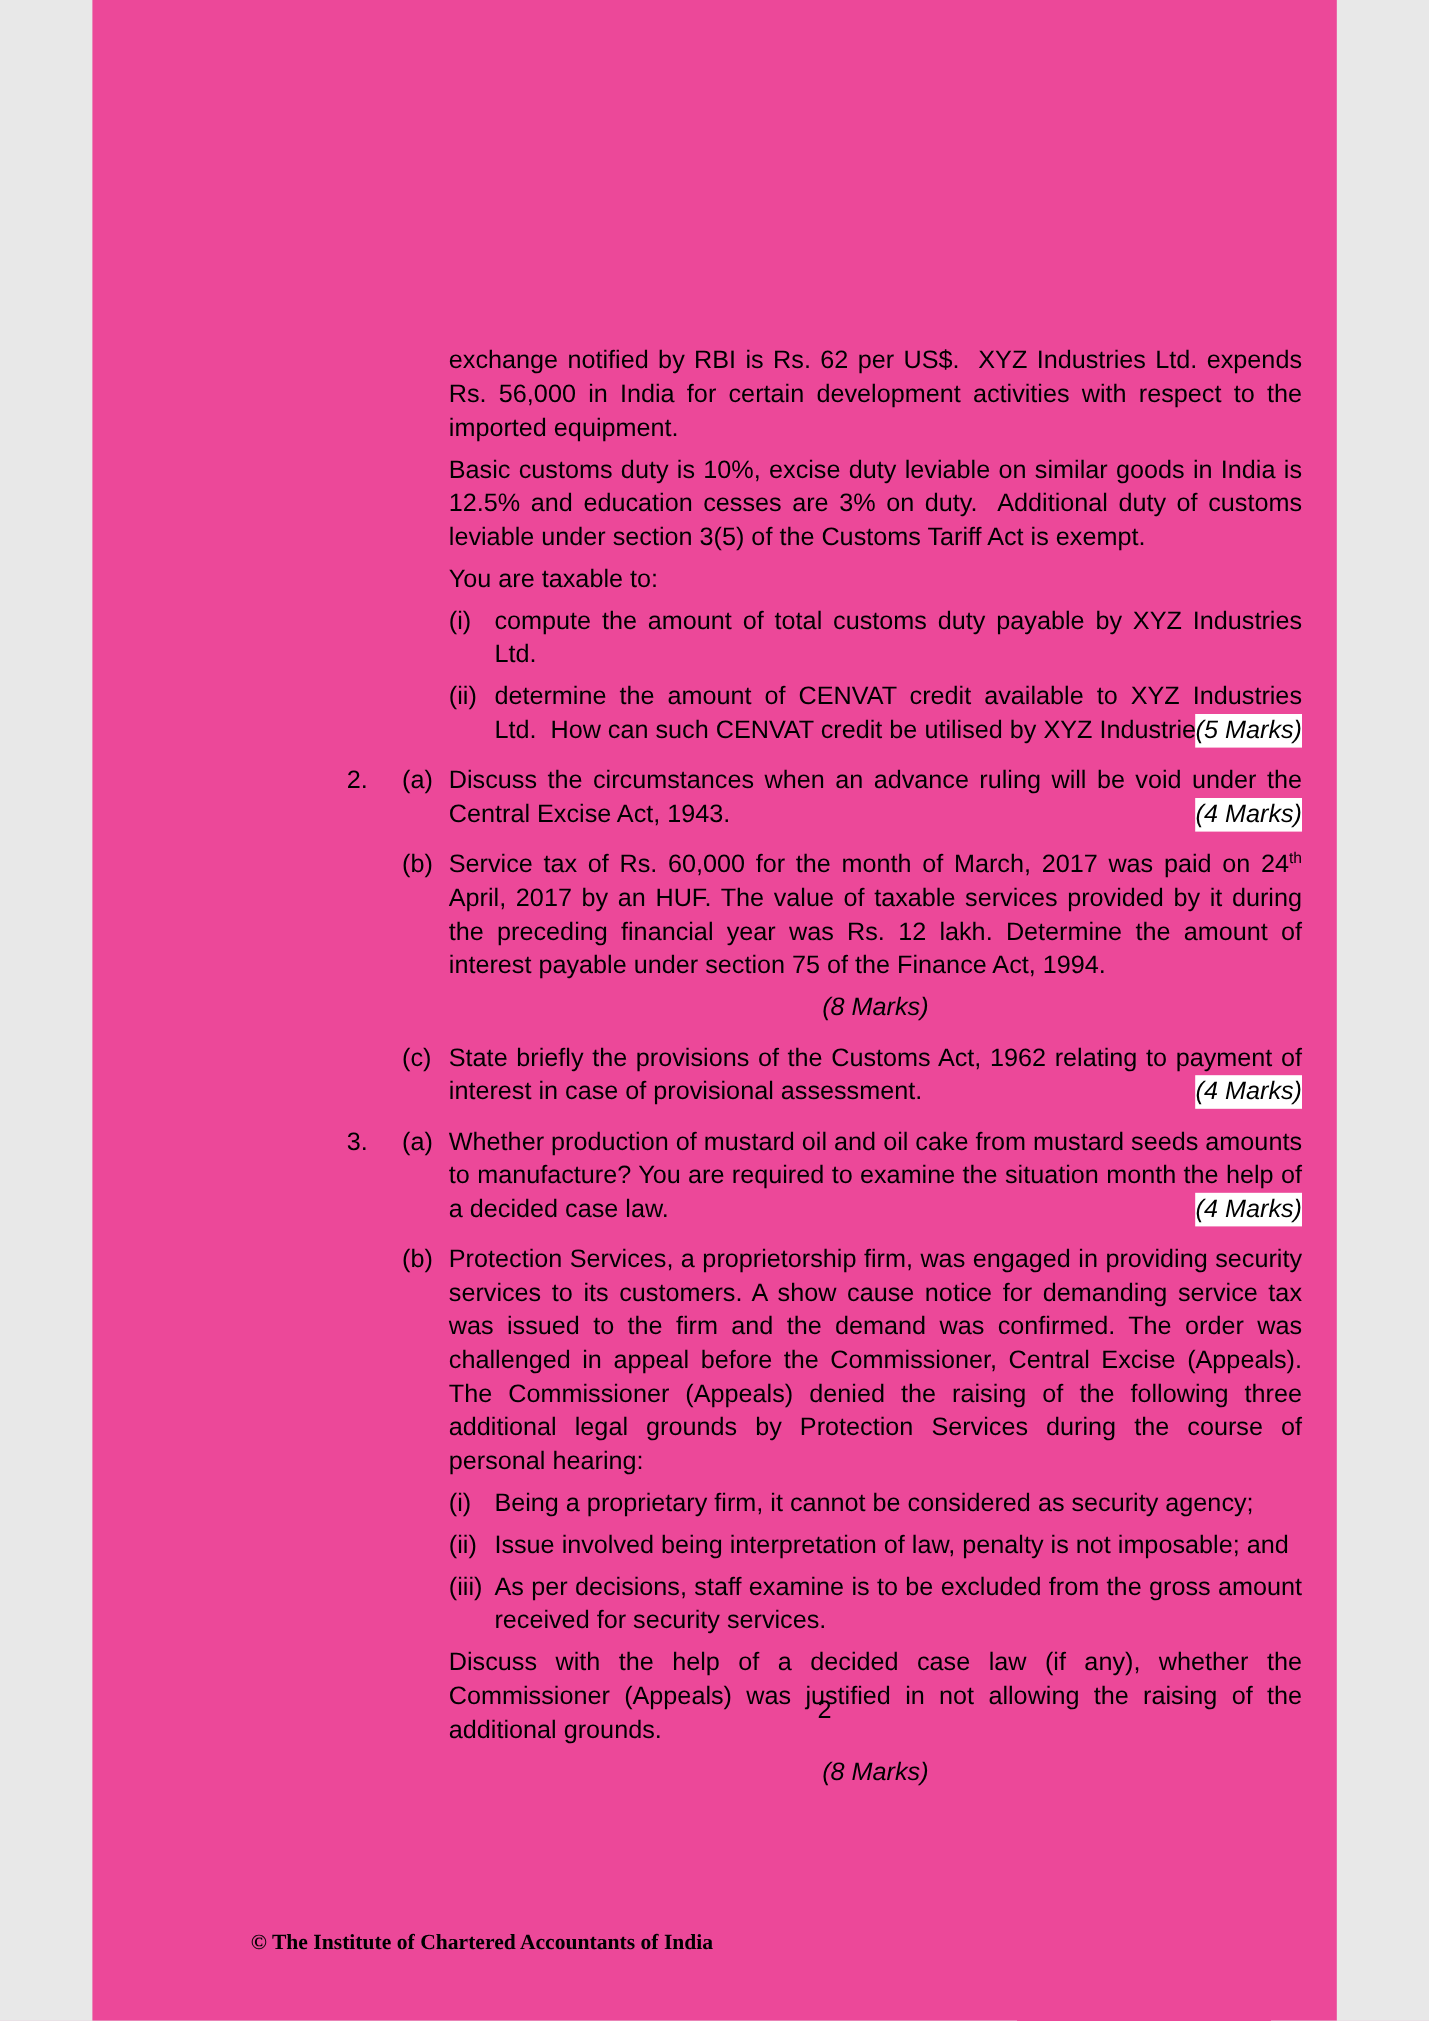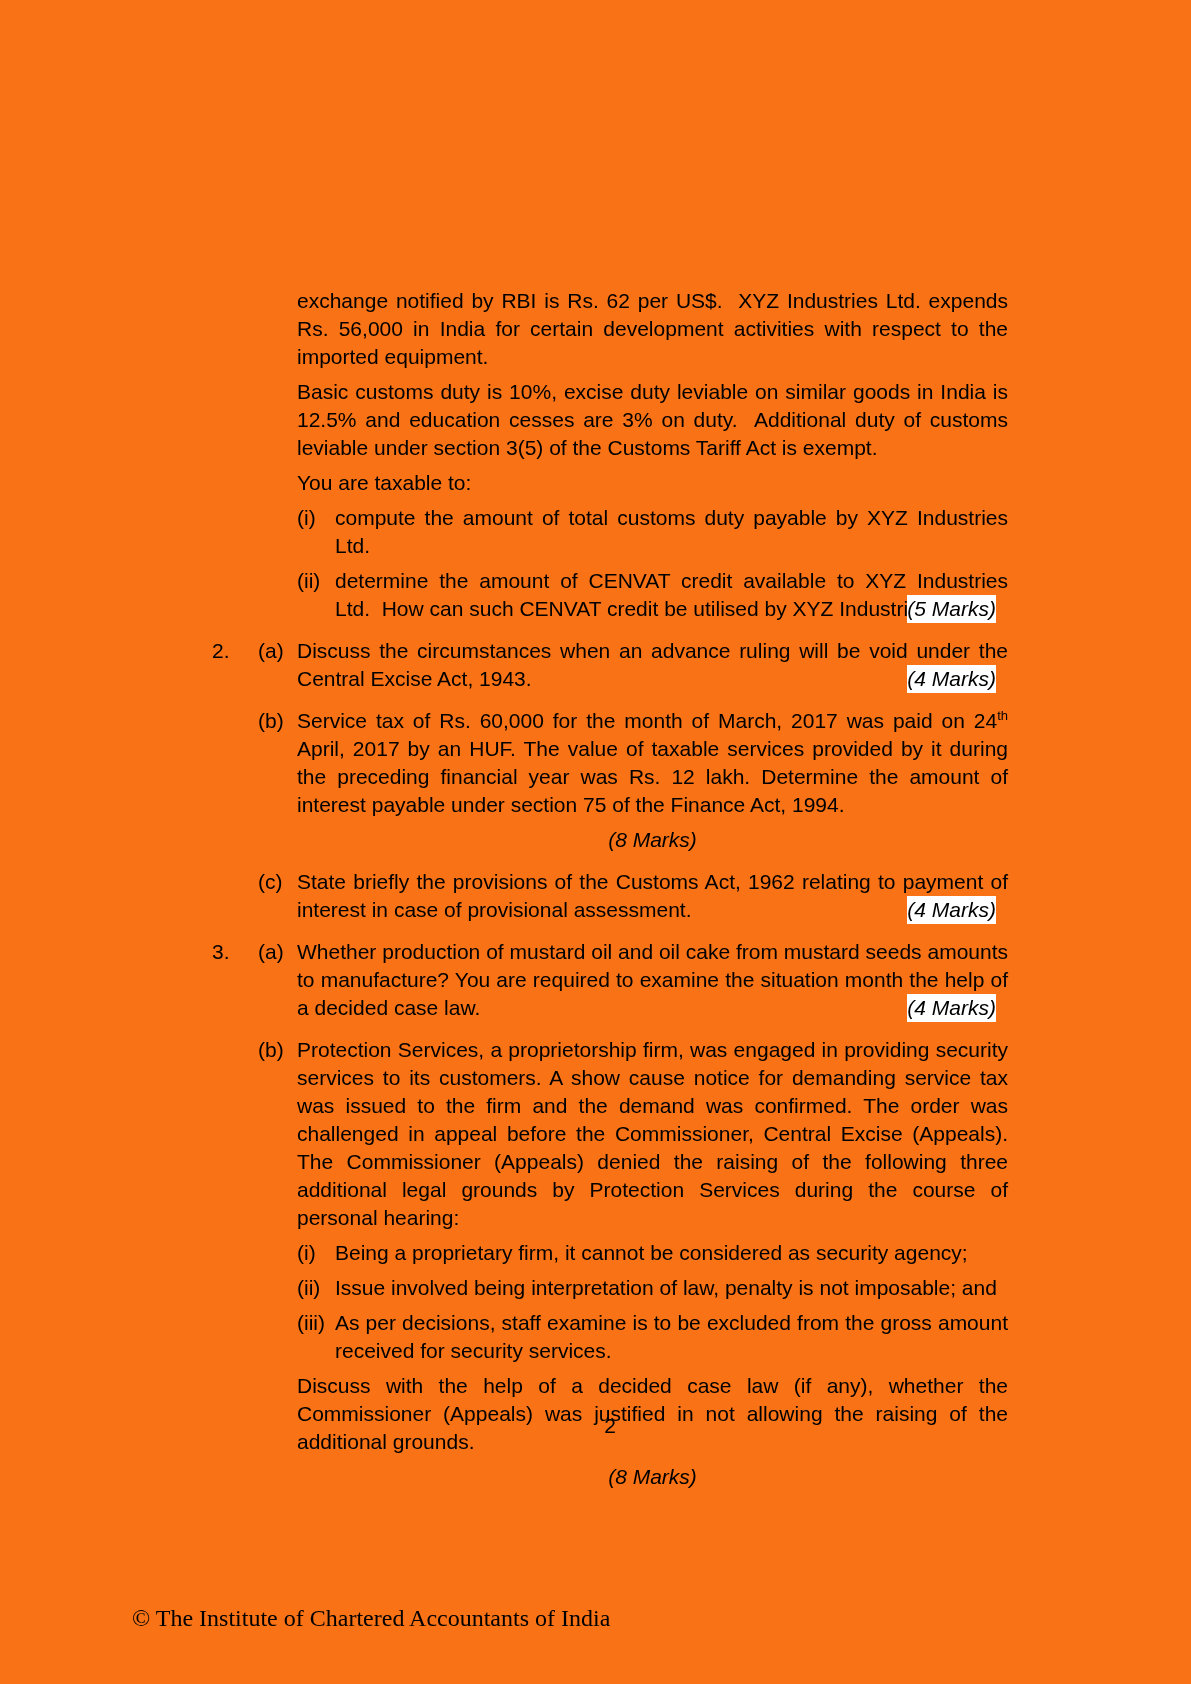"exchange notified by RBI is" .page { background: #f97316 -> #ec4899; width: 1191px -> 1037px }
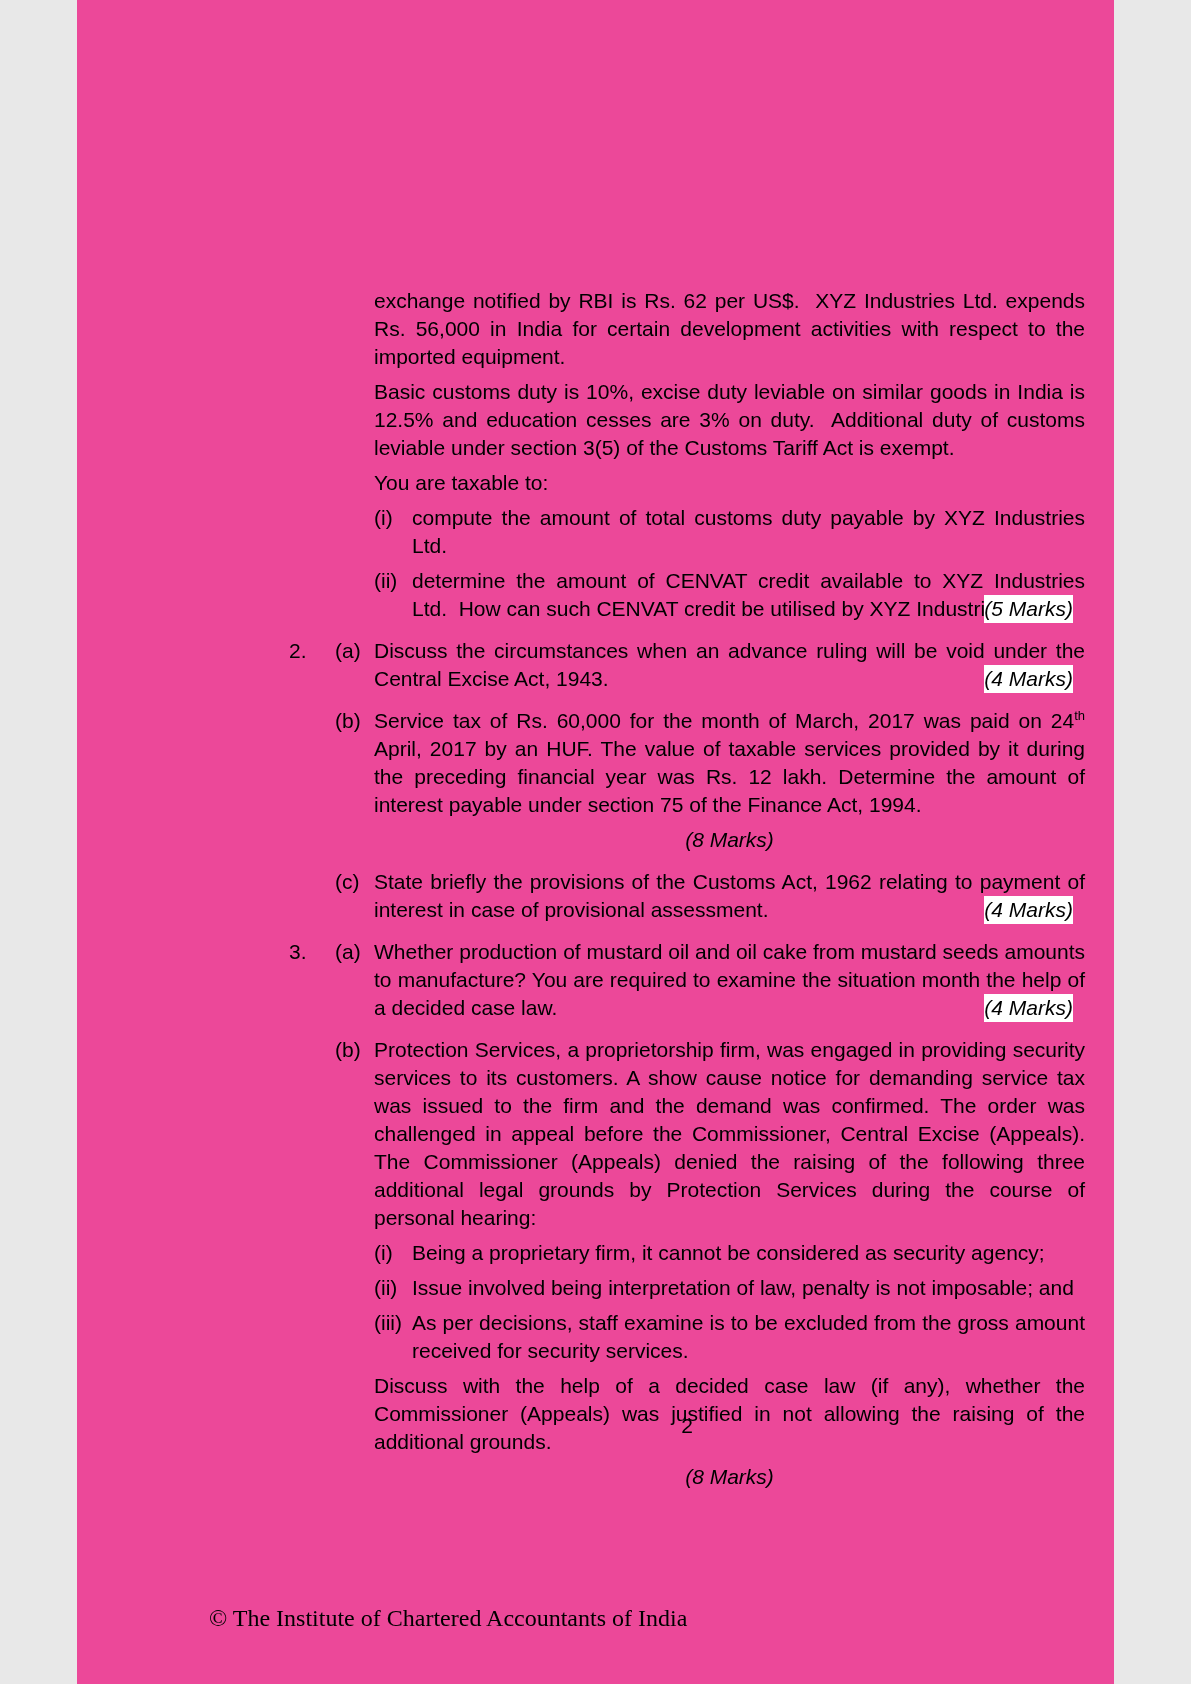"(5 Marks)" .marks { right: 12px -> 0 }
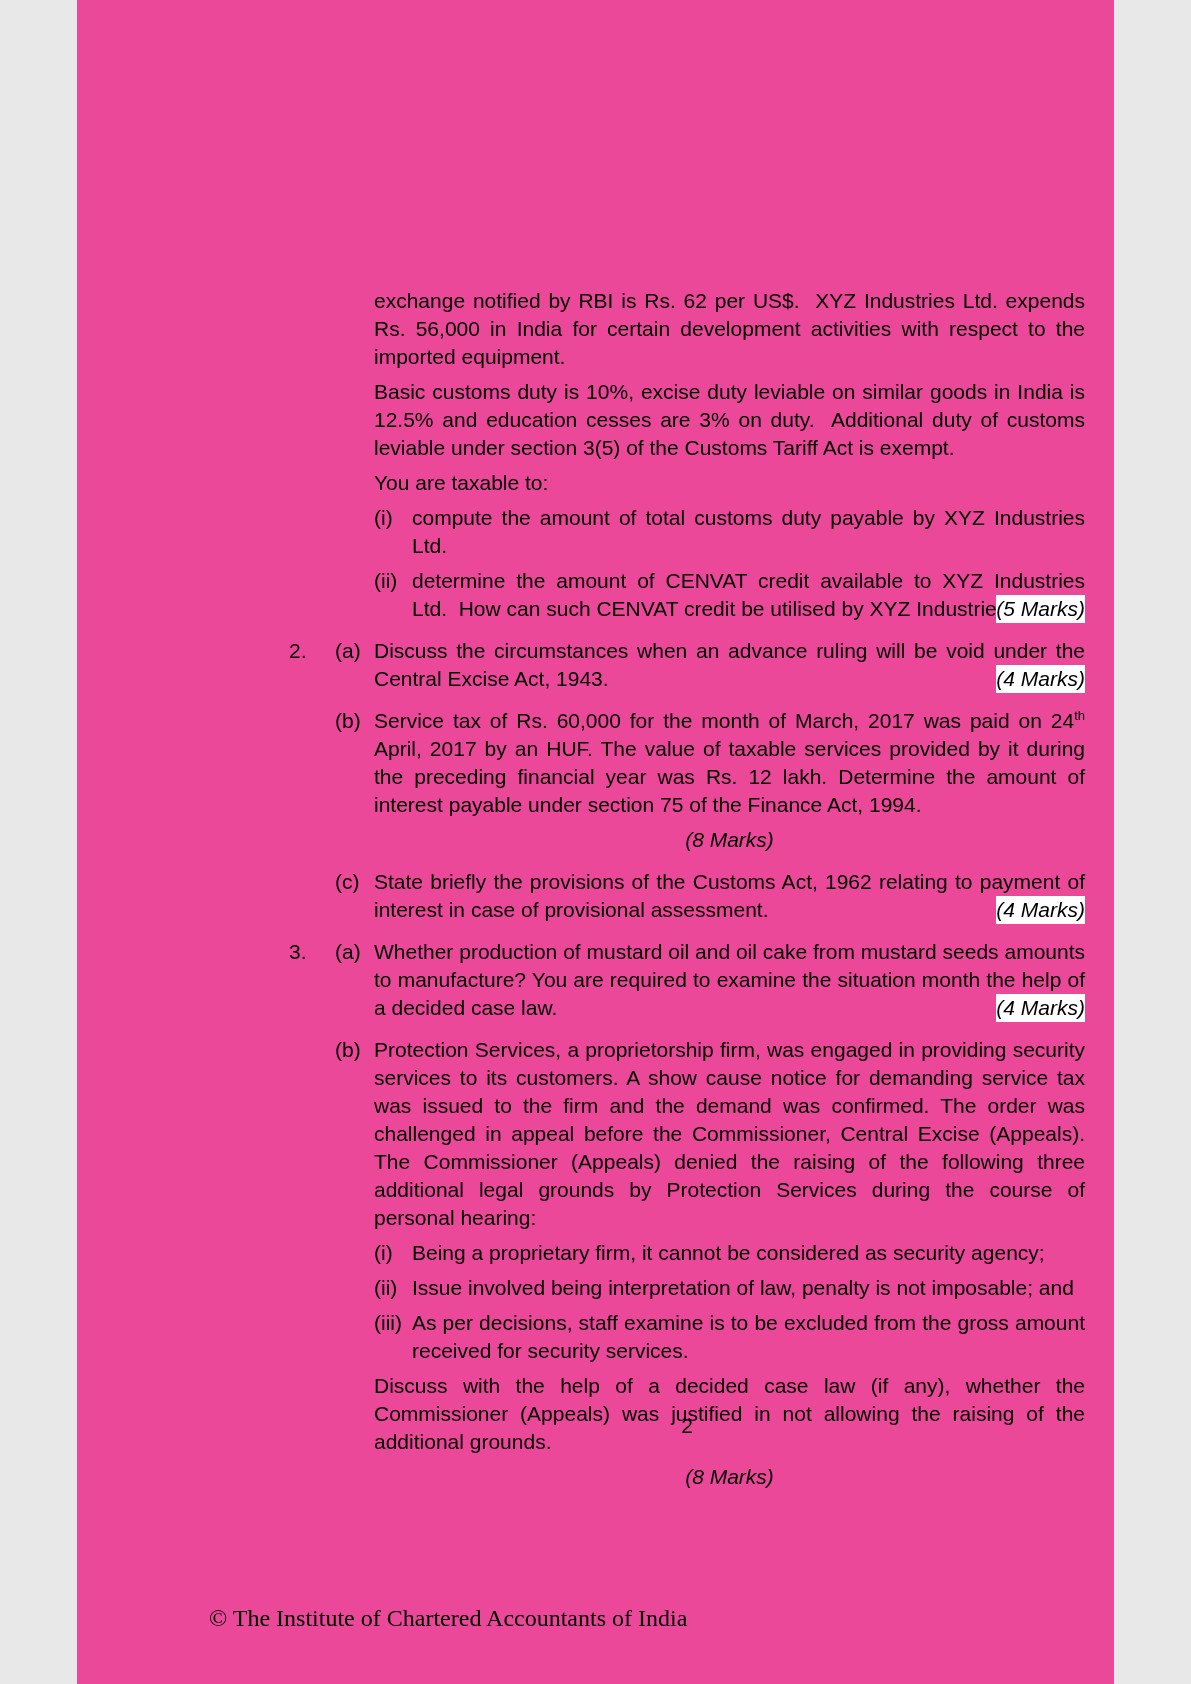"© The Institute of Chartered" .footer { font-size: 24px -> 18px; font-weight: normal -> bold }
